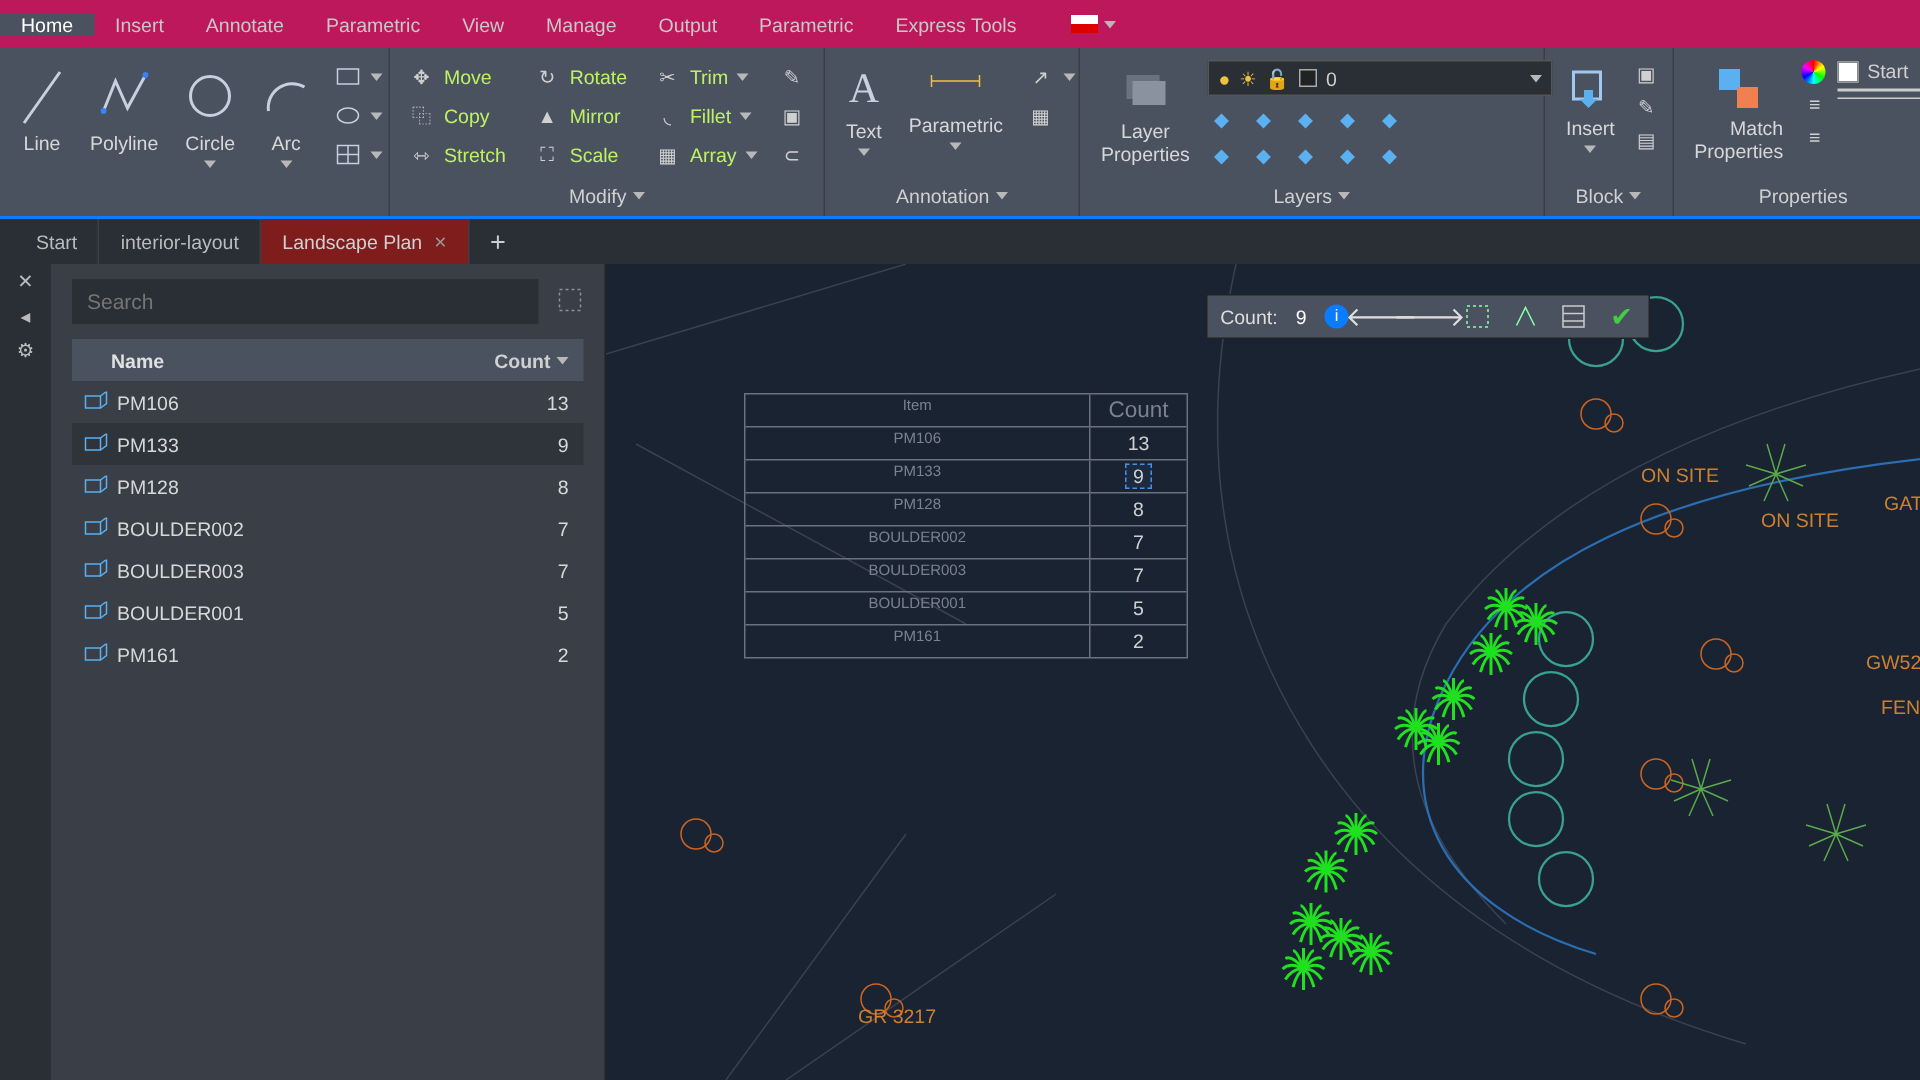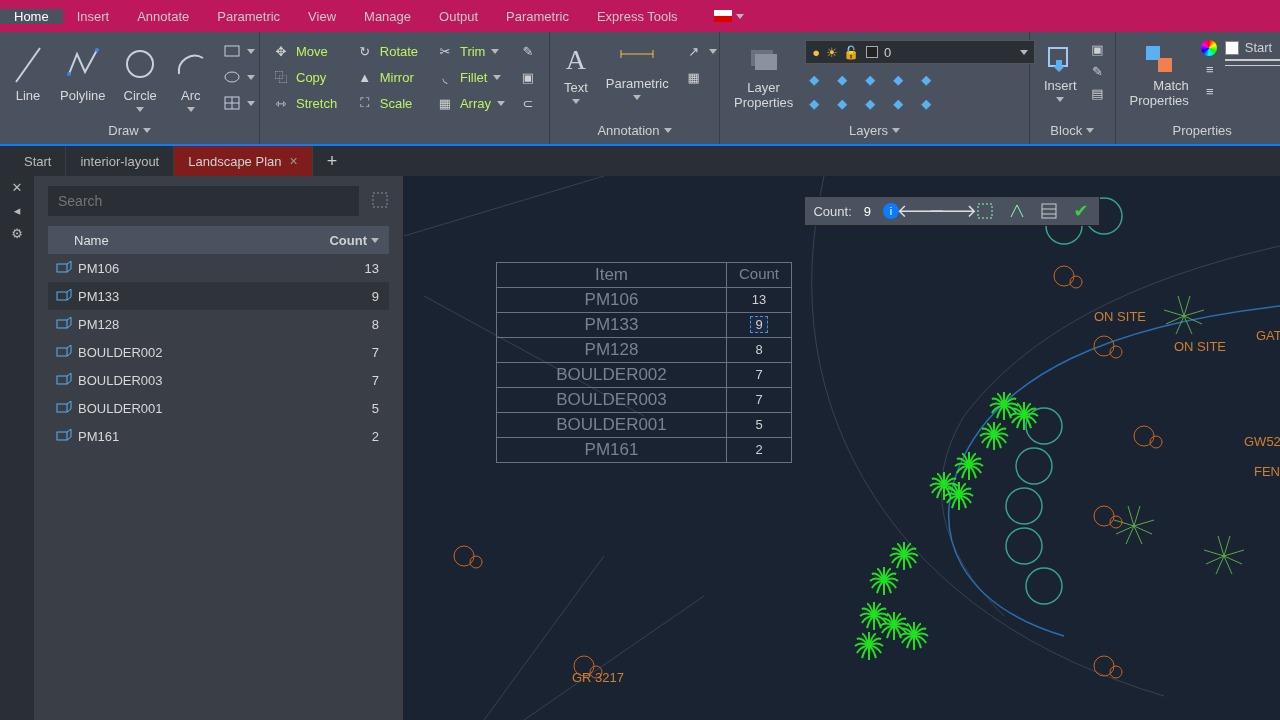"Draw" div.panel-title { html: <div> <span>Draw</span> <span></span> </div> -> none }
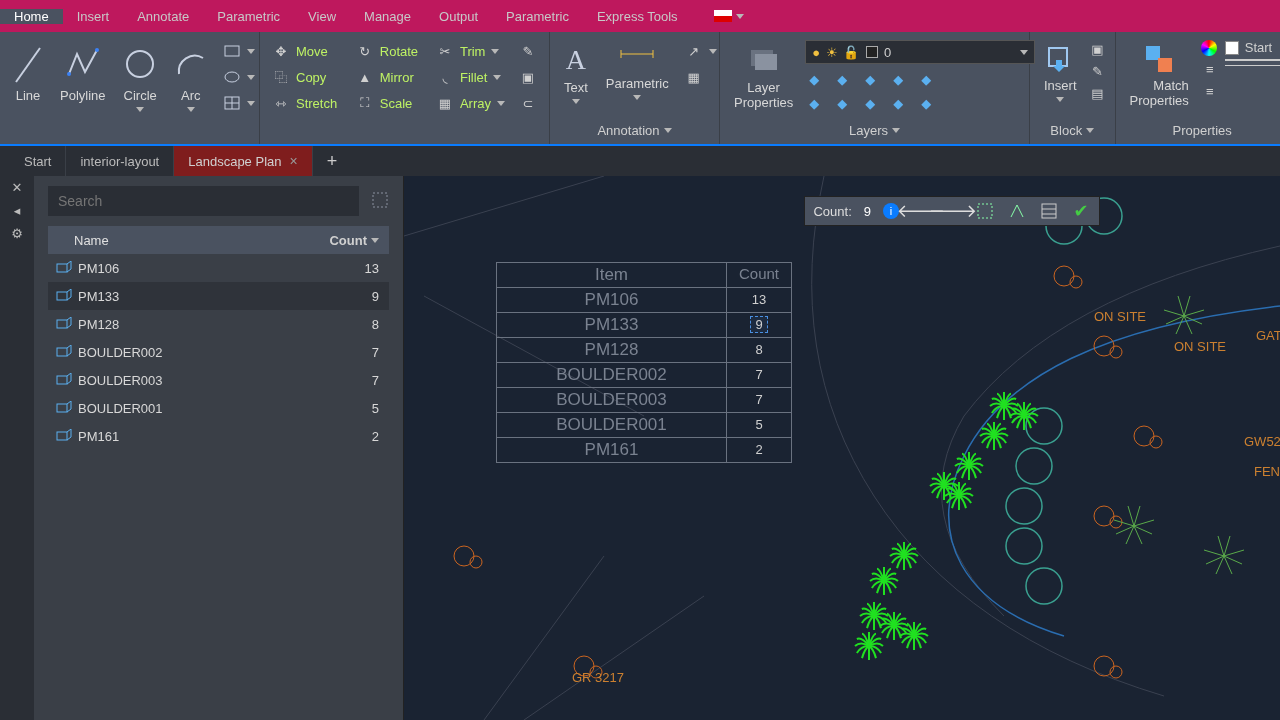"Modify" div.panel-title { html: none -> <div> <span>Modify</span> <span></span> </div> }
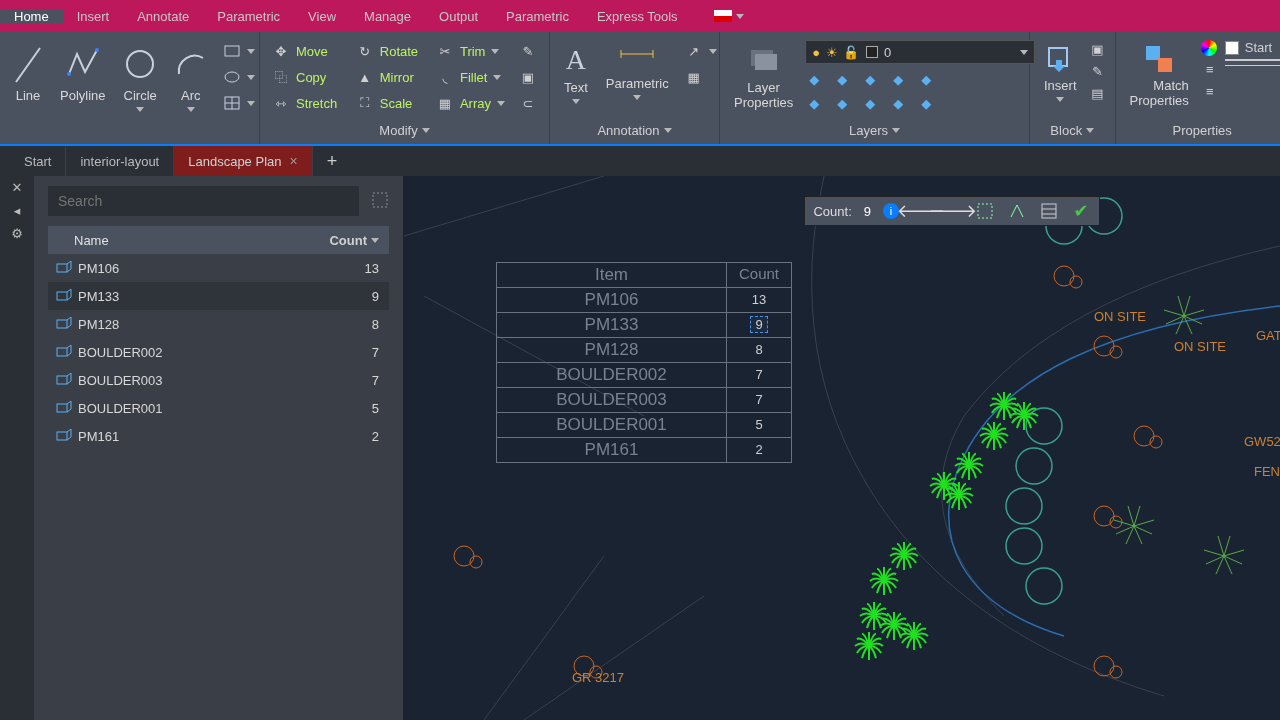"Name" .tbl-head .h-name { font-weight: 400 -> 700 }
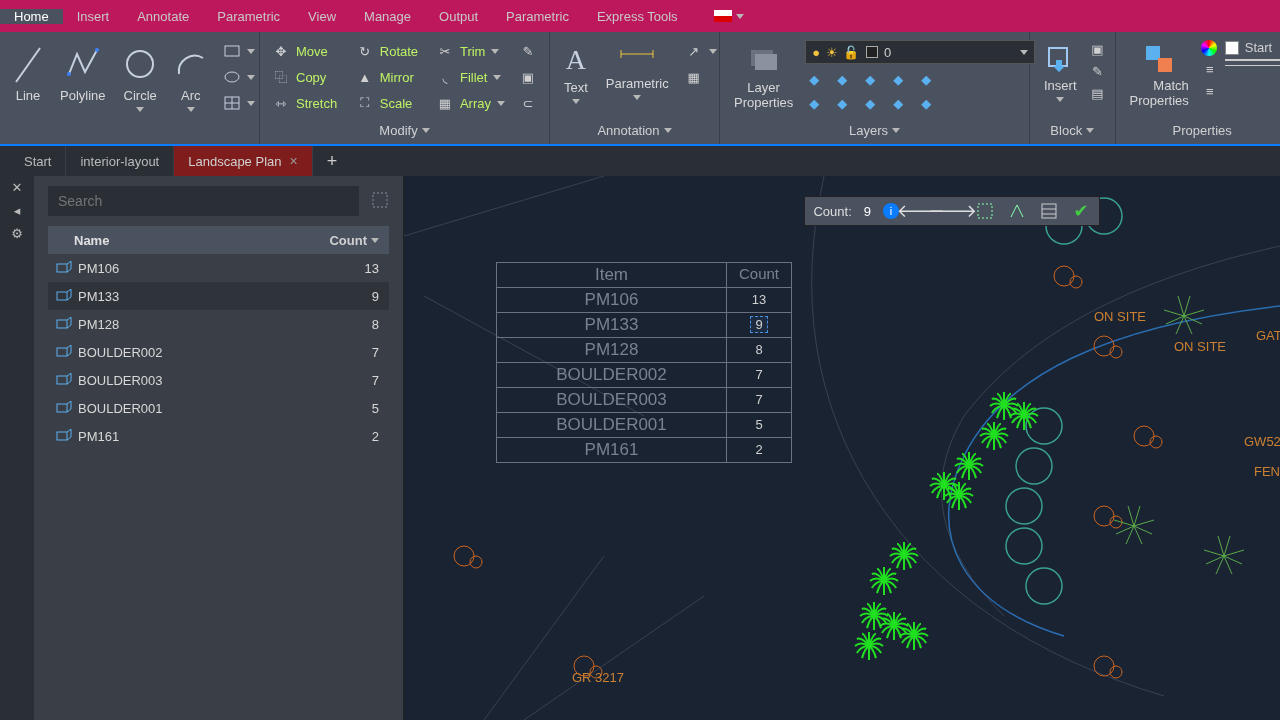"Item" .canvas-table .c1 { font-size: 17px -> 10px }
